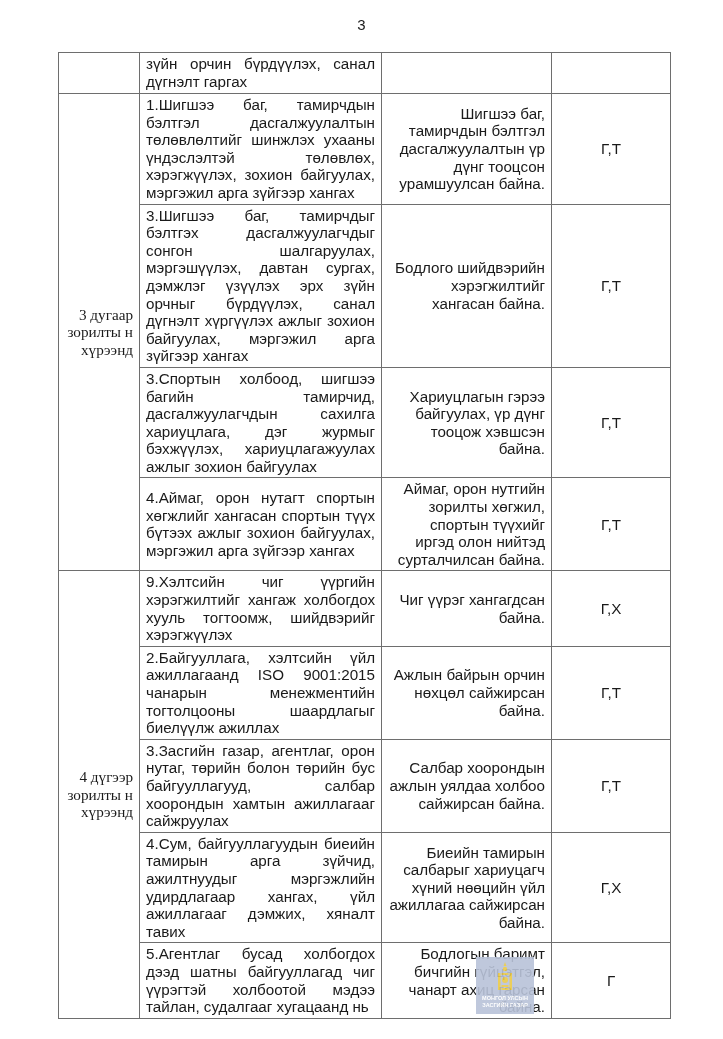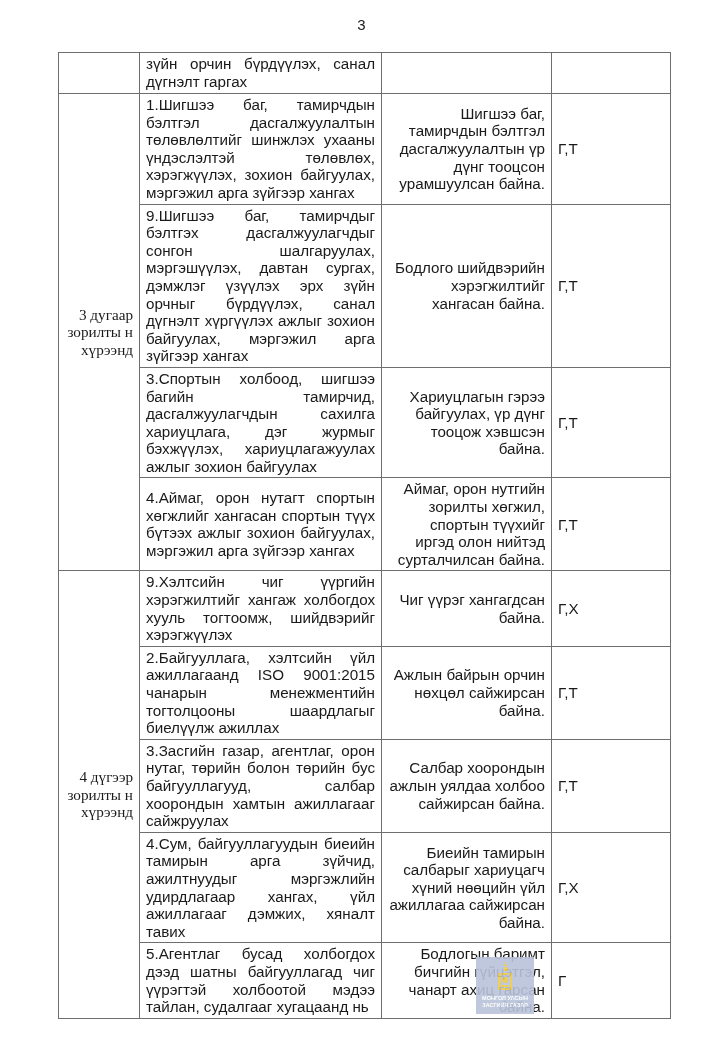"Г,Т" td.resp { text-align: none -> center }
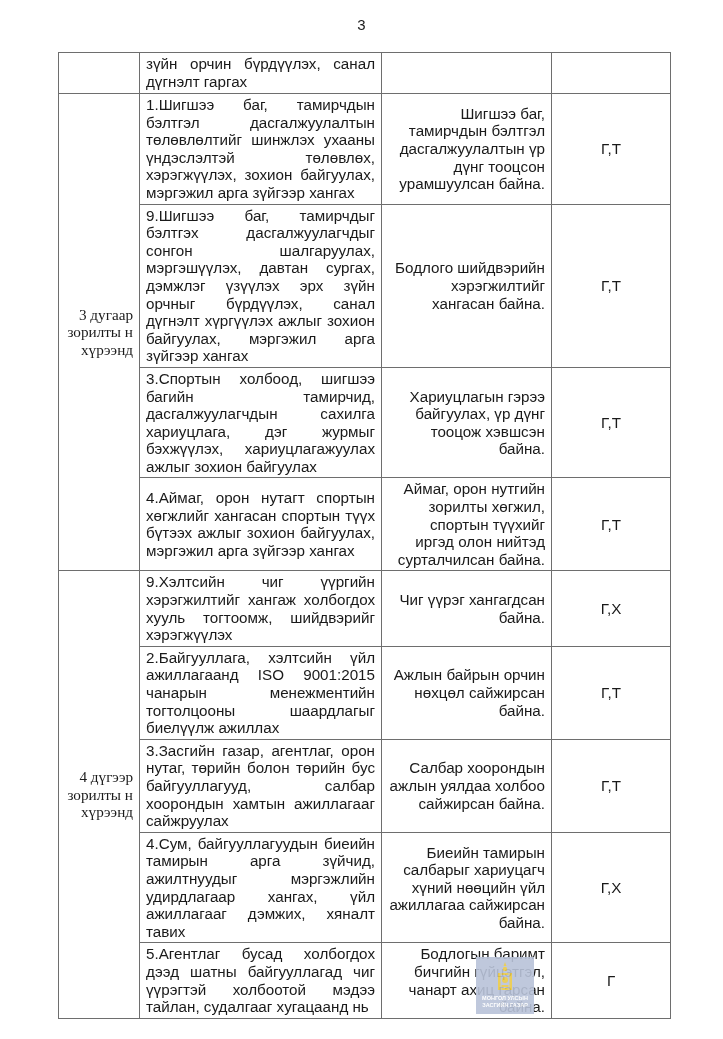"9.Шигшээ баг, тамирчдыг бэлтгэх" td.action { text: 9.Шигшээ -> 3.Шигшээ }
